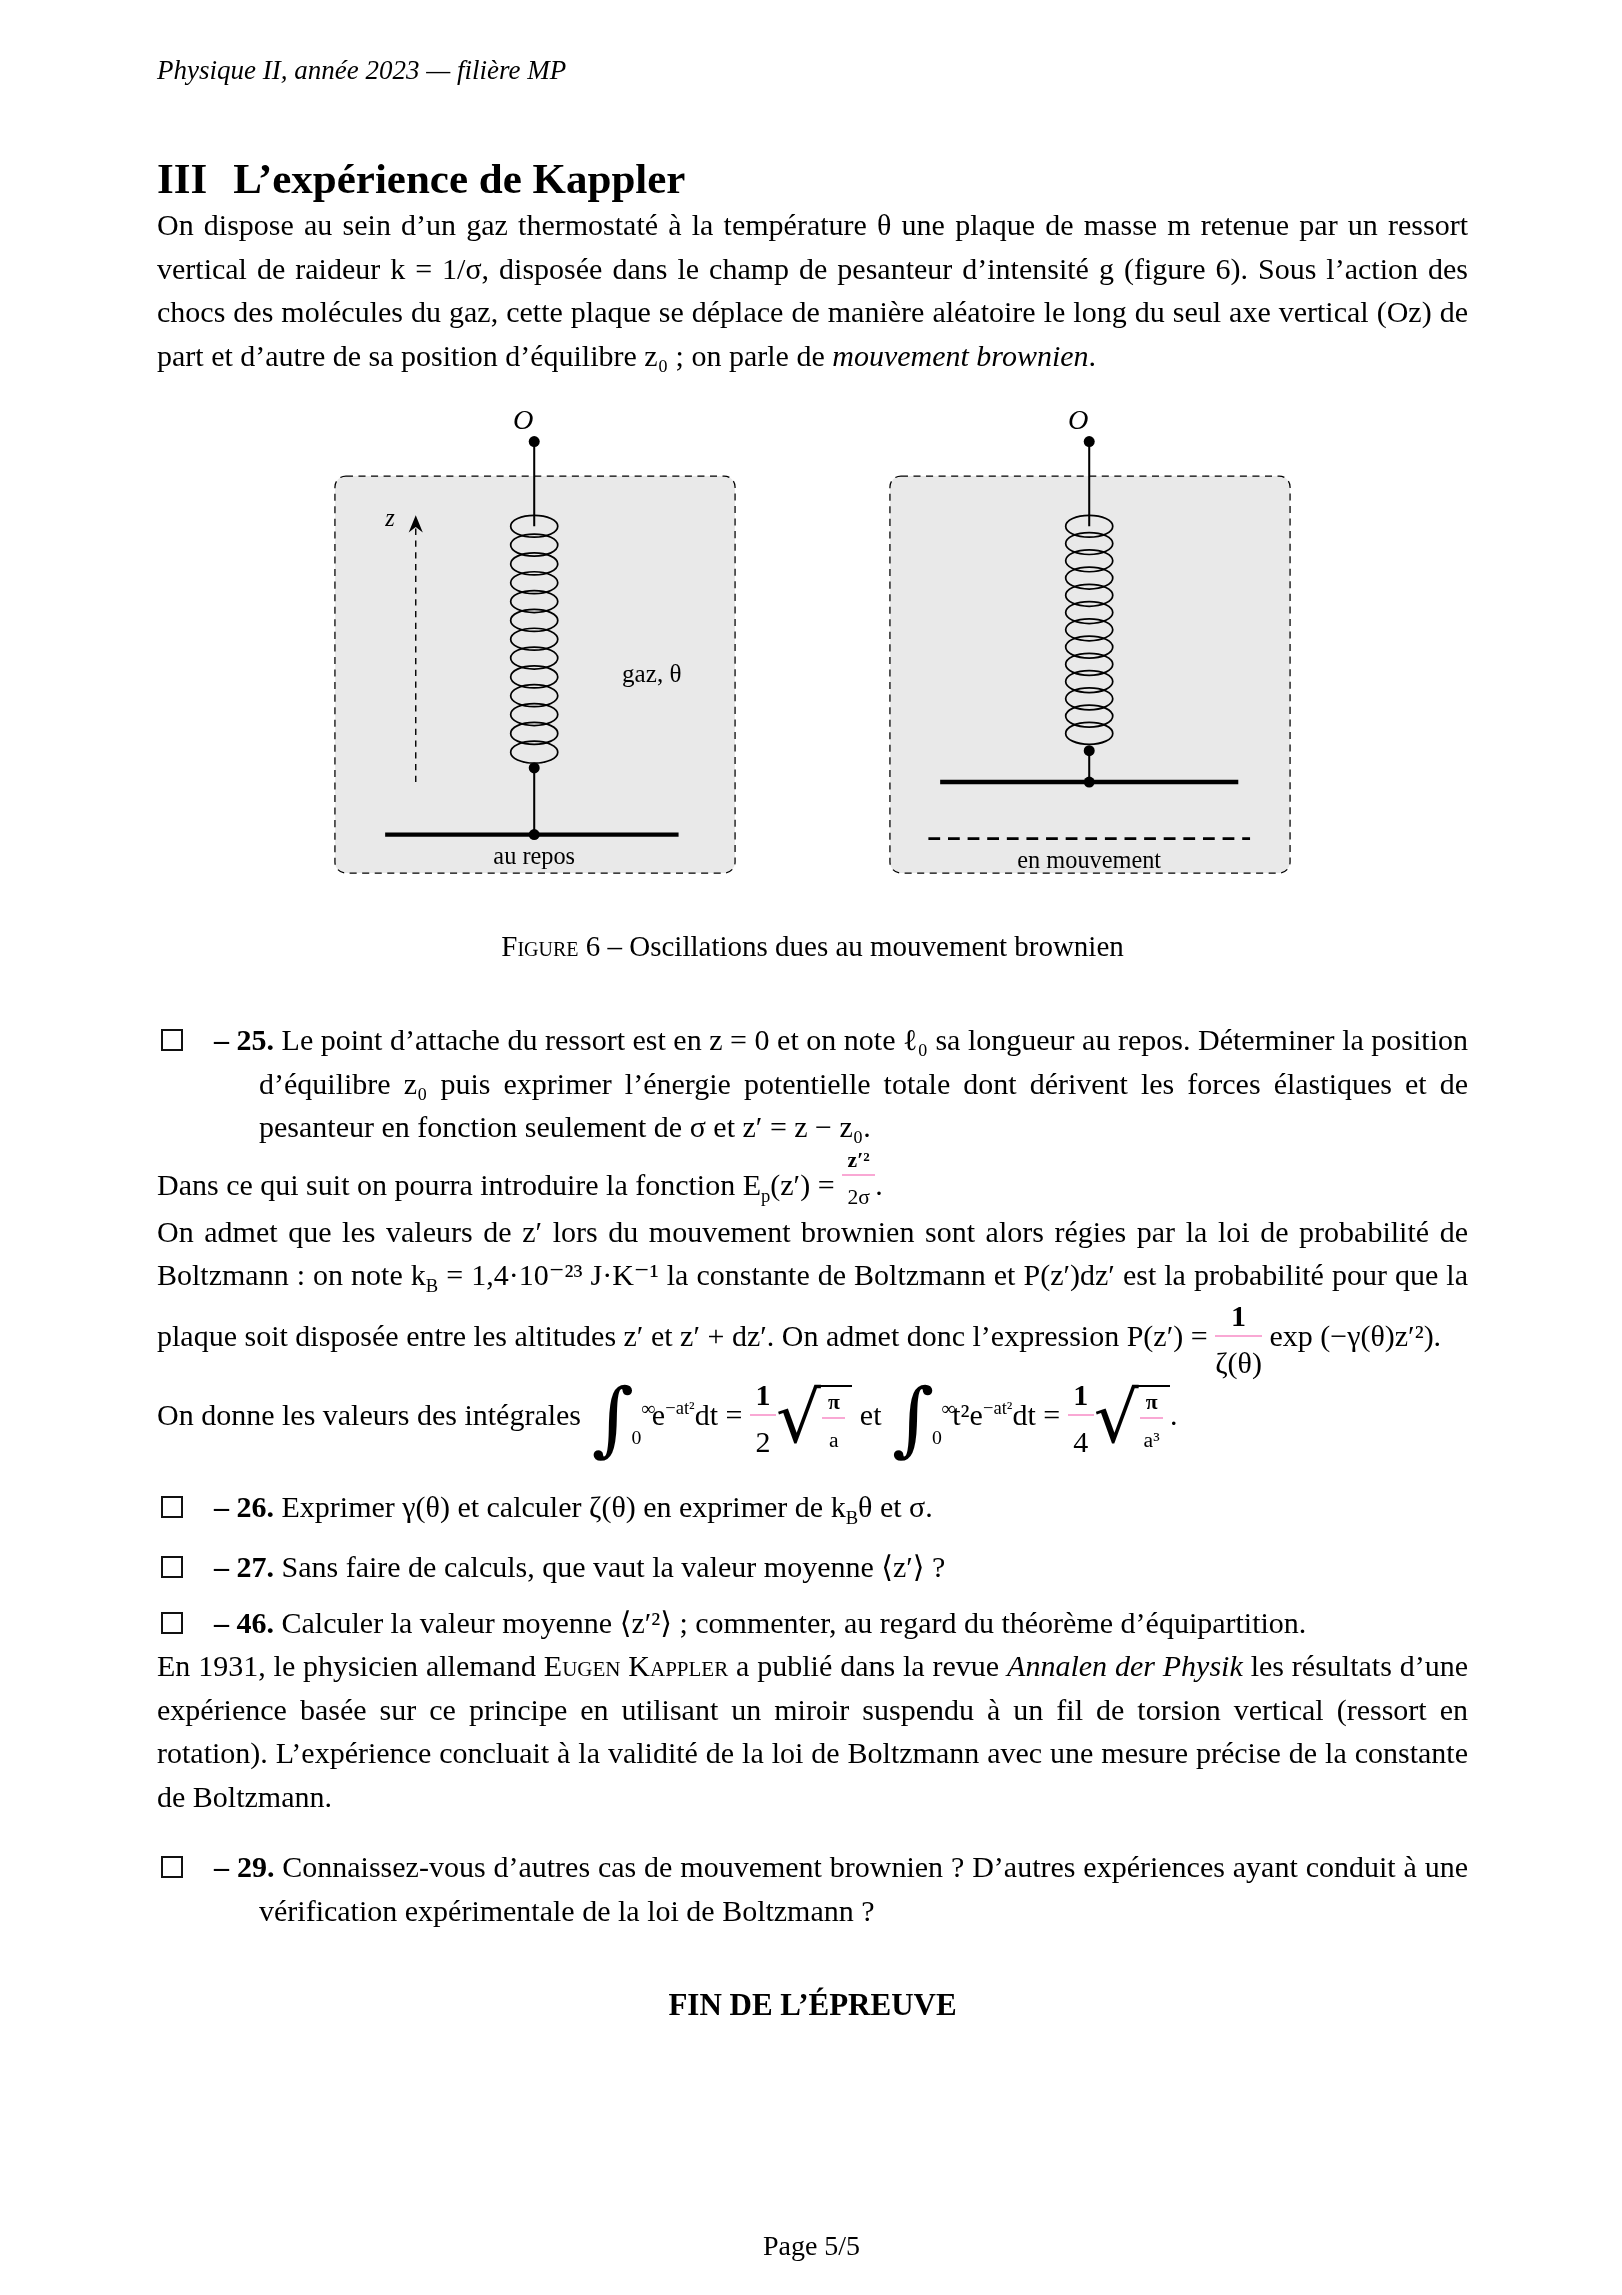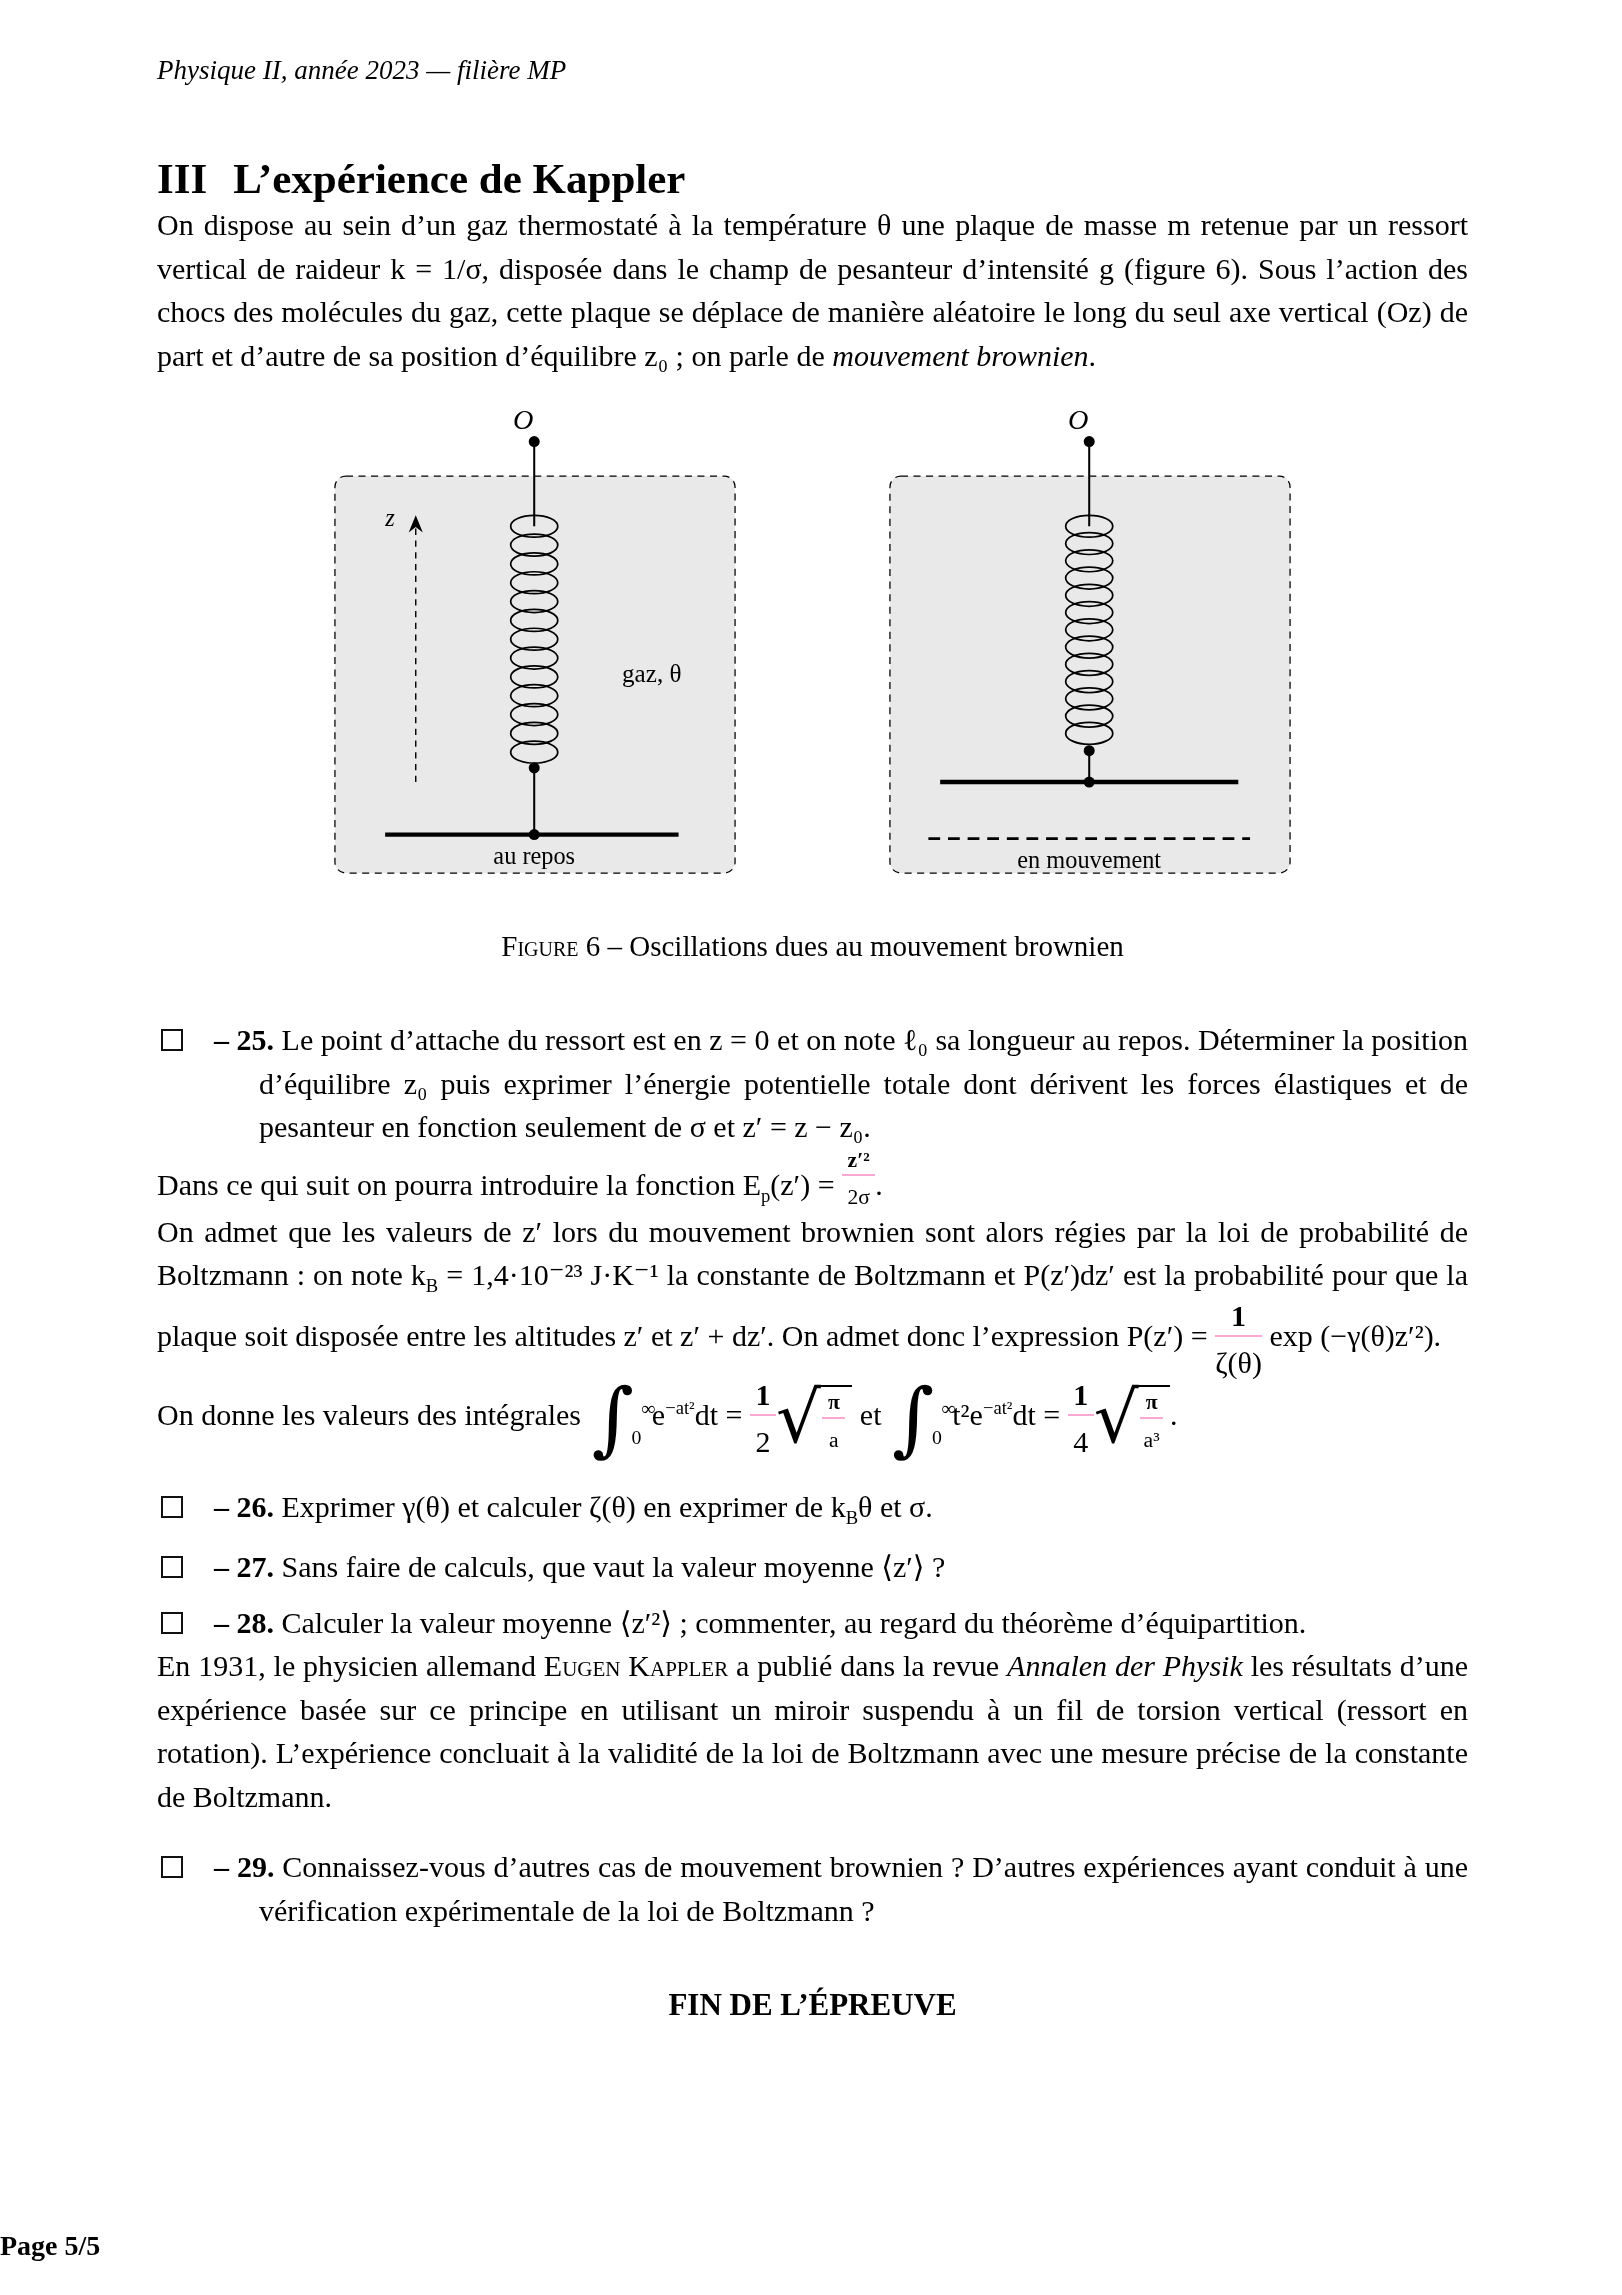"– 28." span.qnum { text: 28 -> 46 }
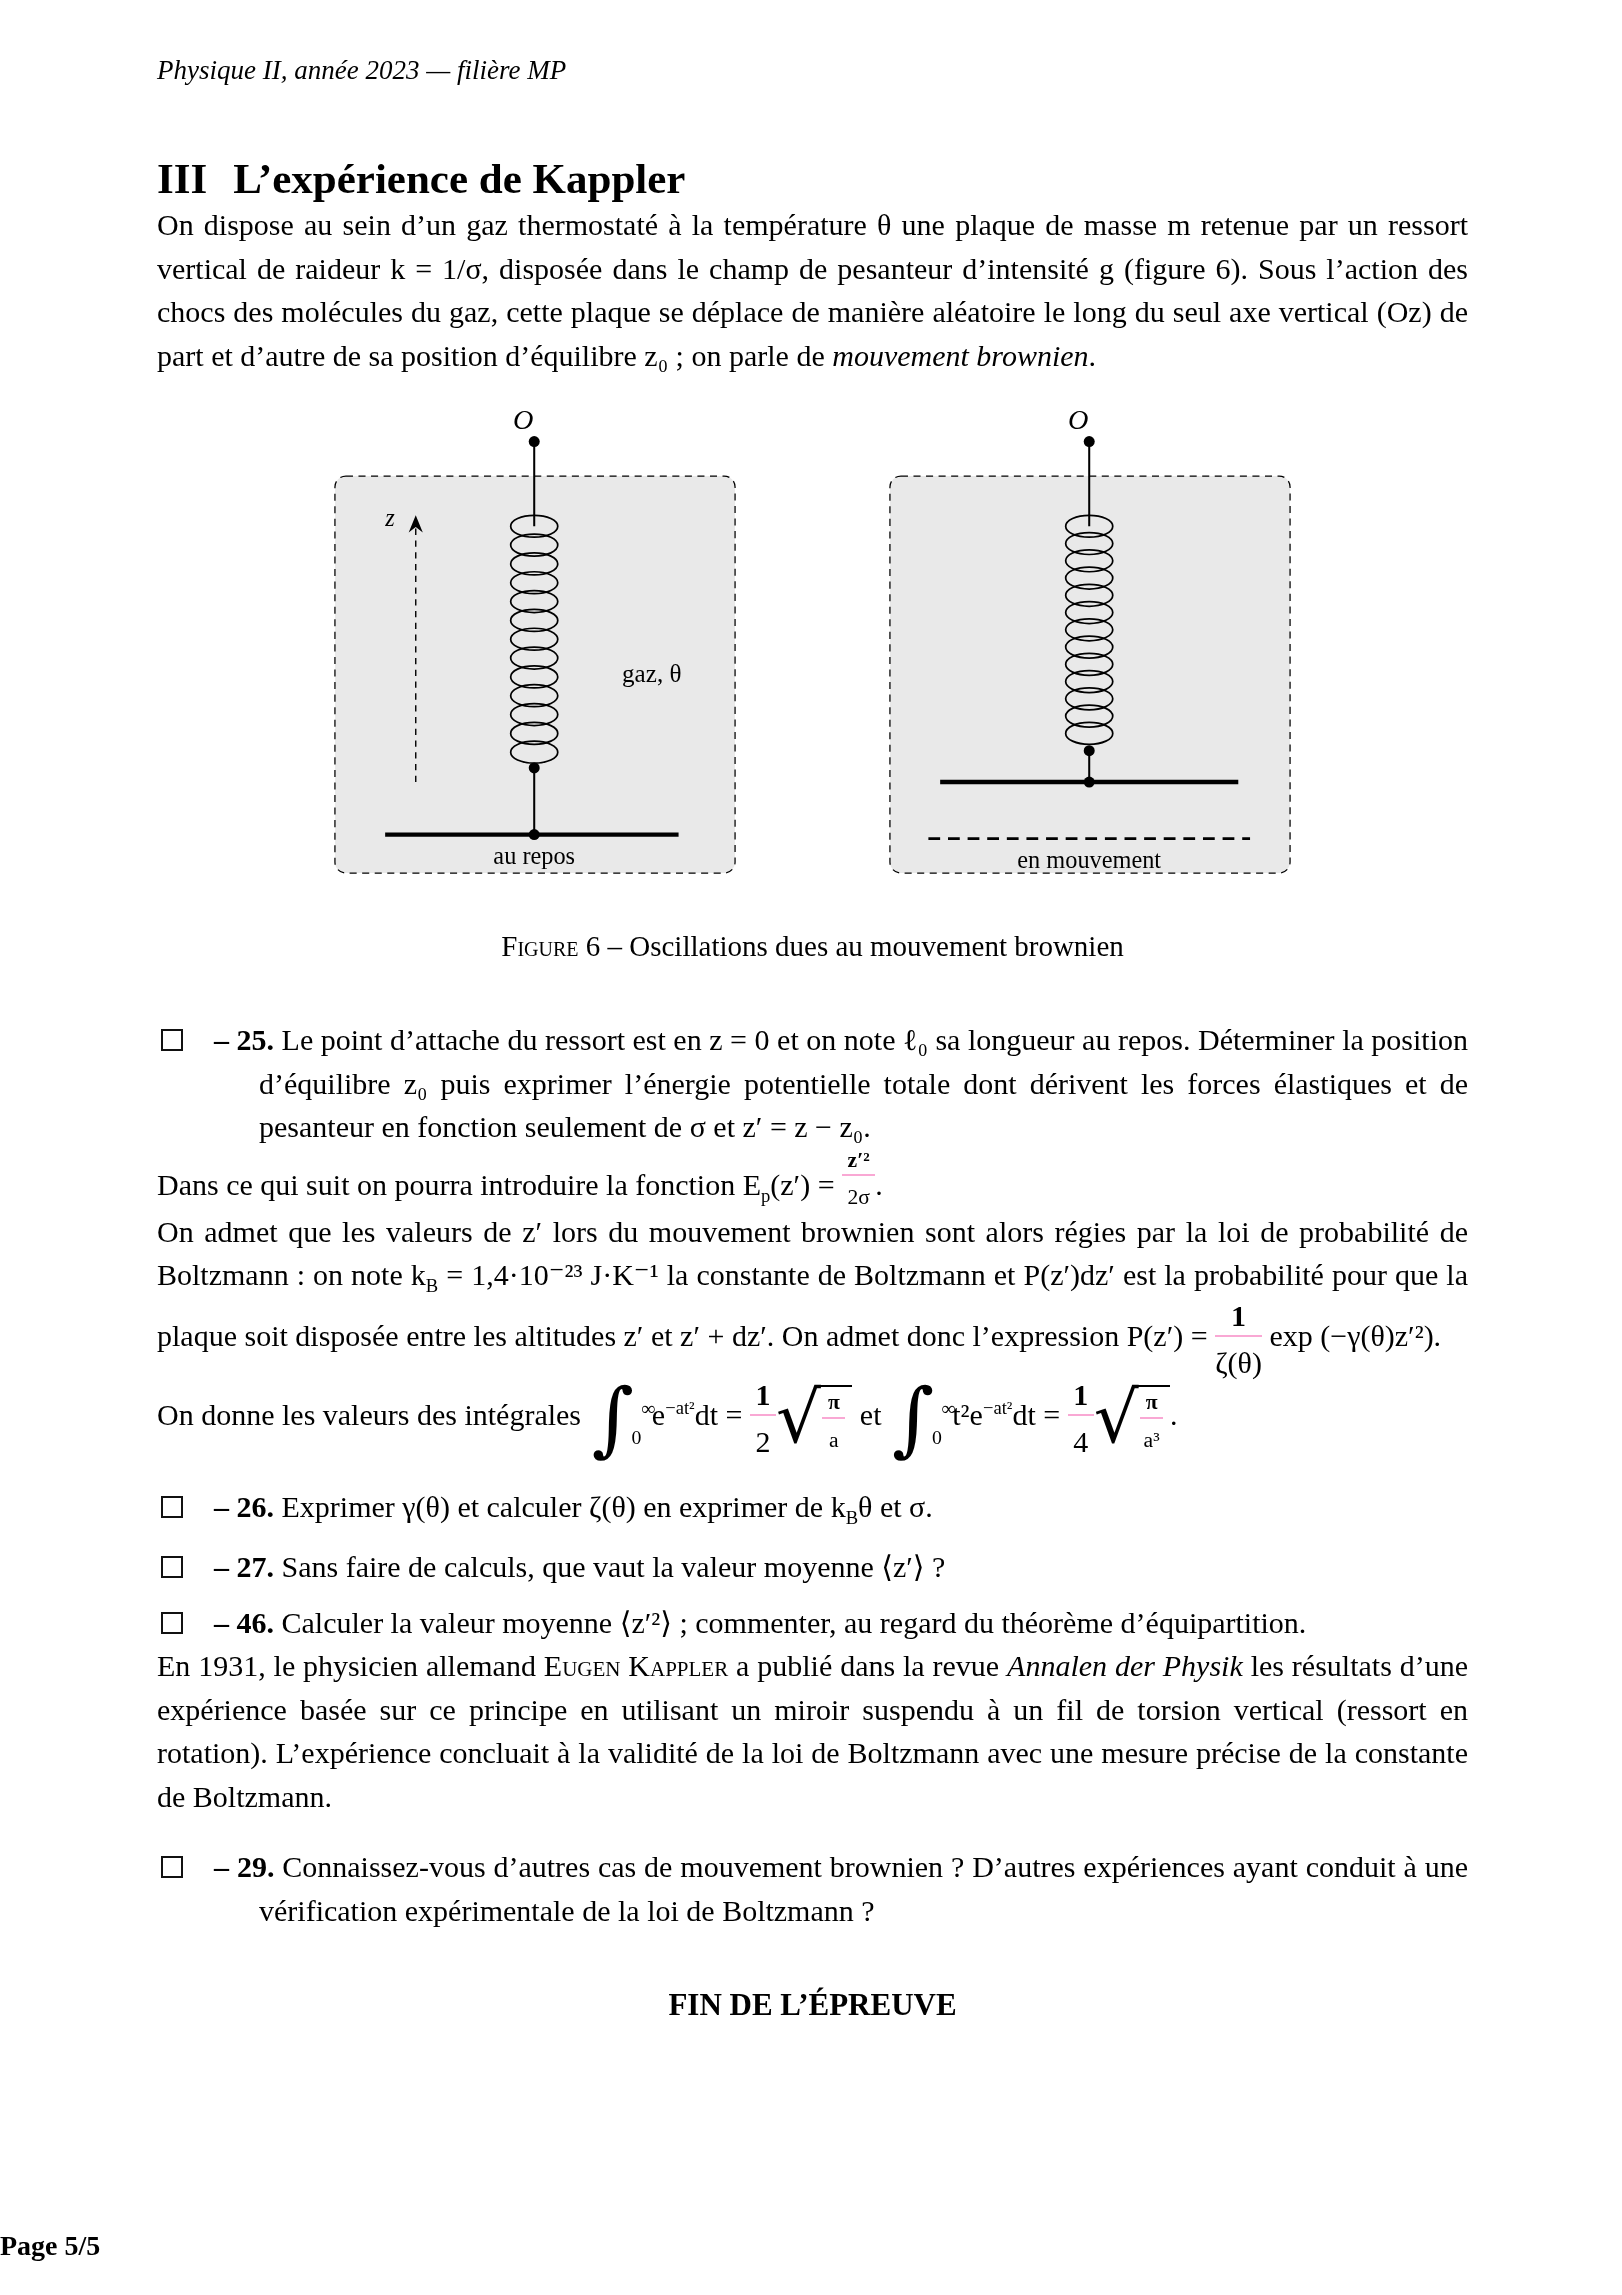"Page 5/5" .pagefooter { font-weight: bold -> normal; text-align: left -> center }
